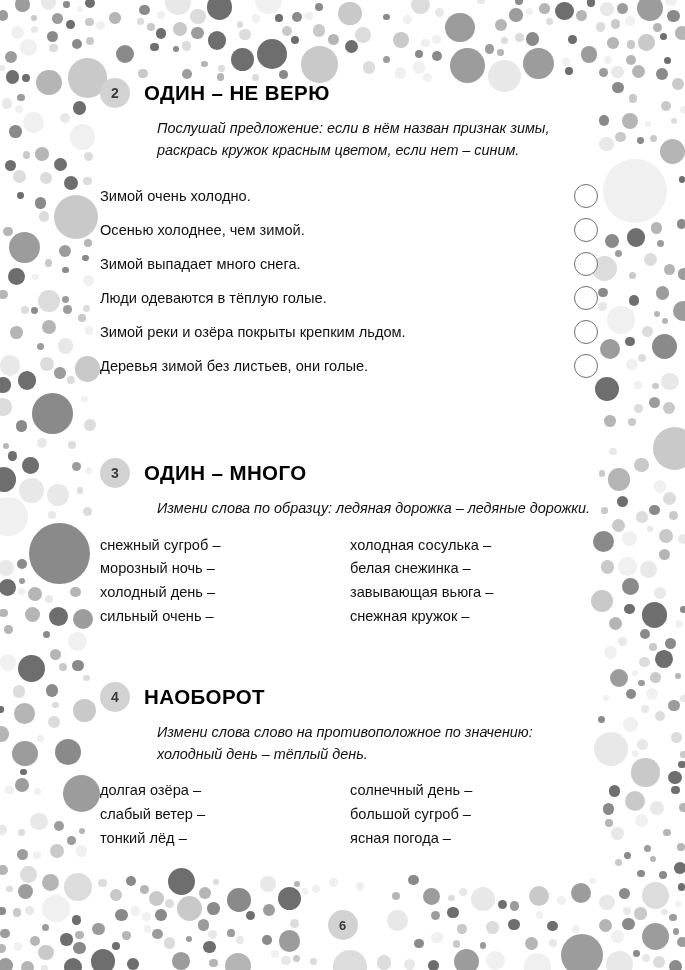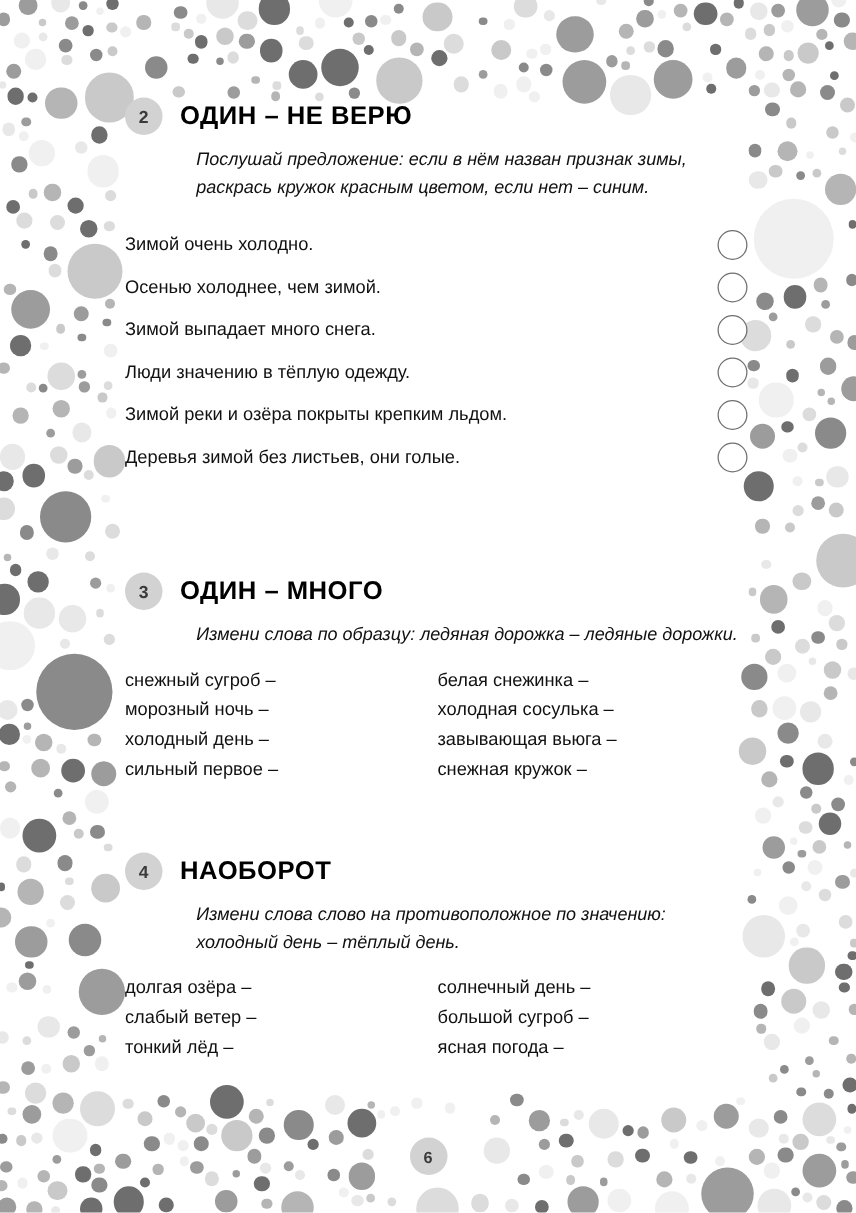"Люди значению в тёплую одежду." span.statement-text { text: значению в тёплую одежду -> одеваются в тёплую голые }
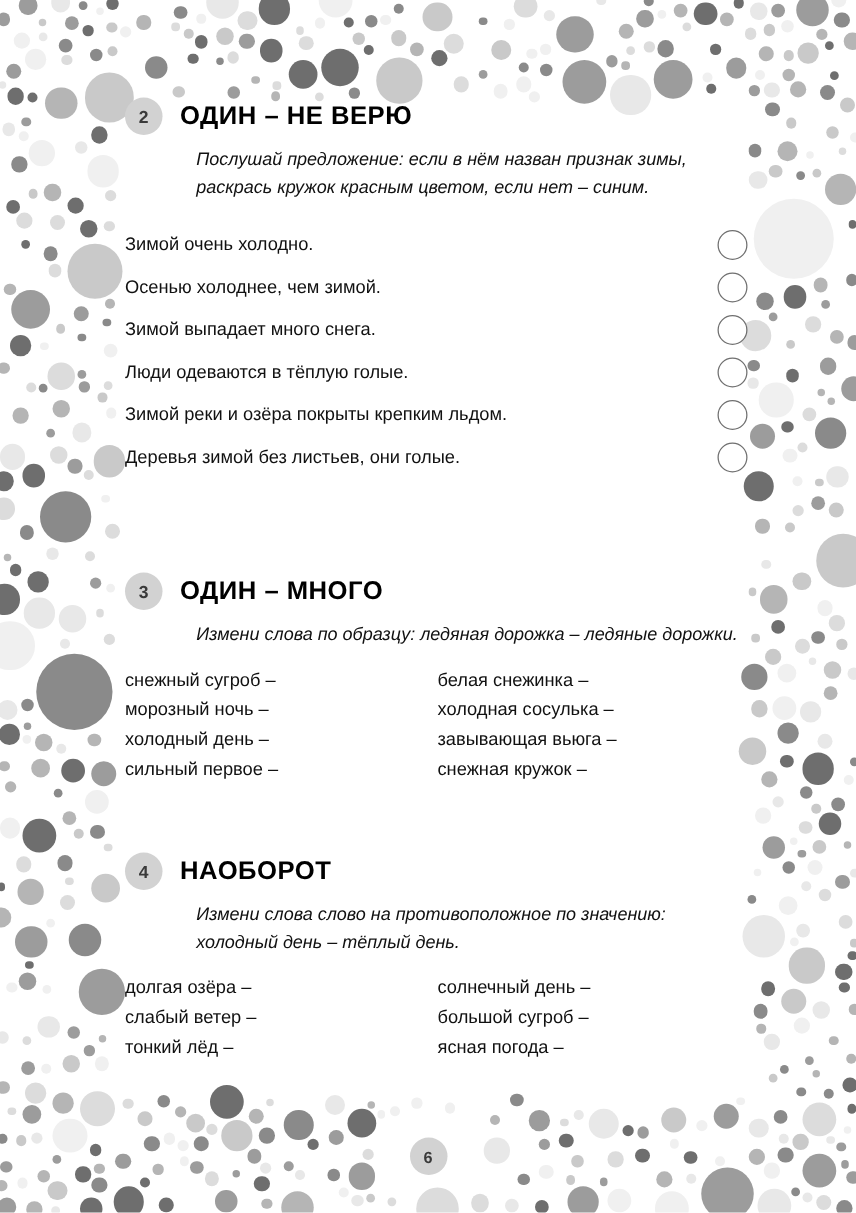"белая снежинка –" div.word { order: before "холодная сосулька –" -> after "холодная сосулька –" }
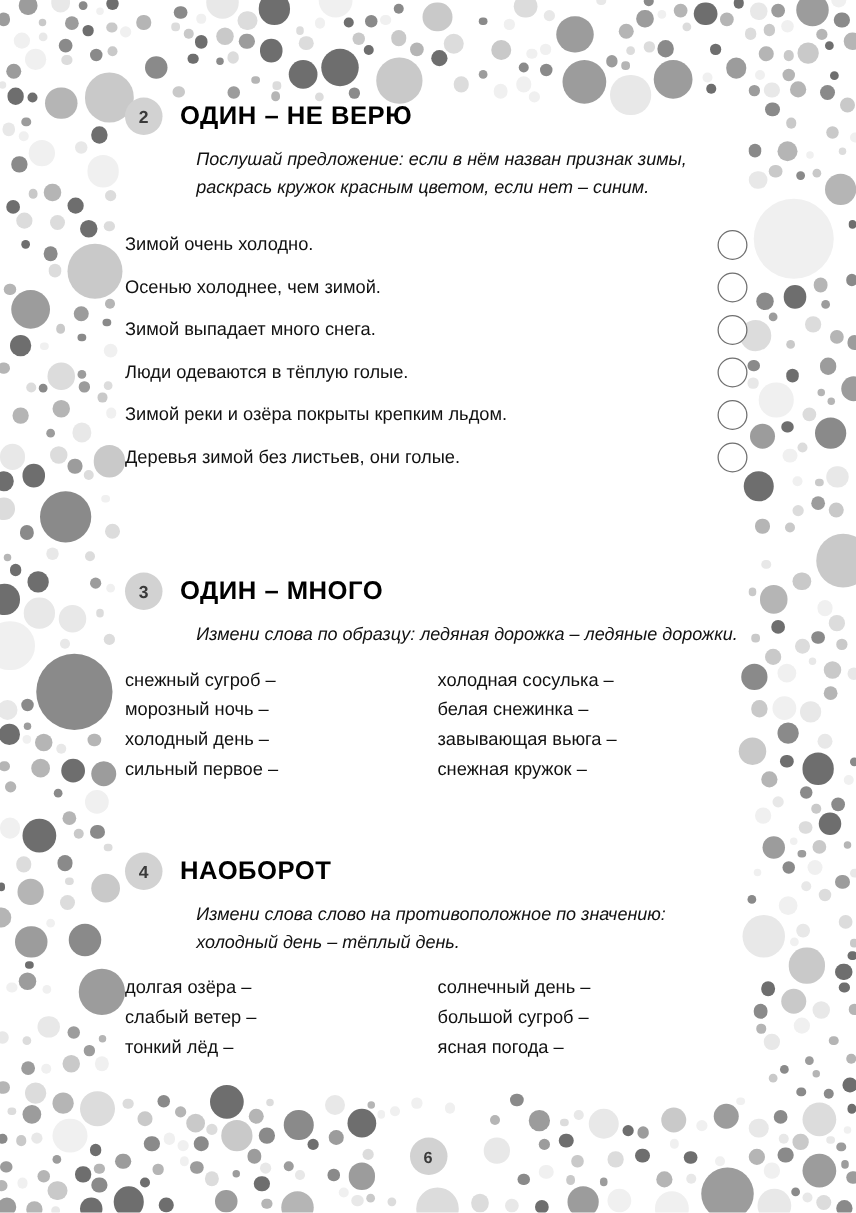"сильный первое –" div.word { text: первое -> очень }
